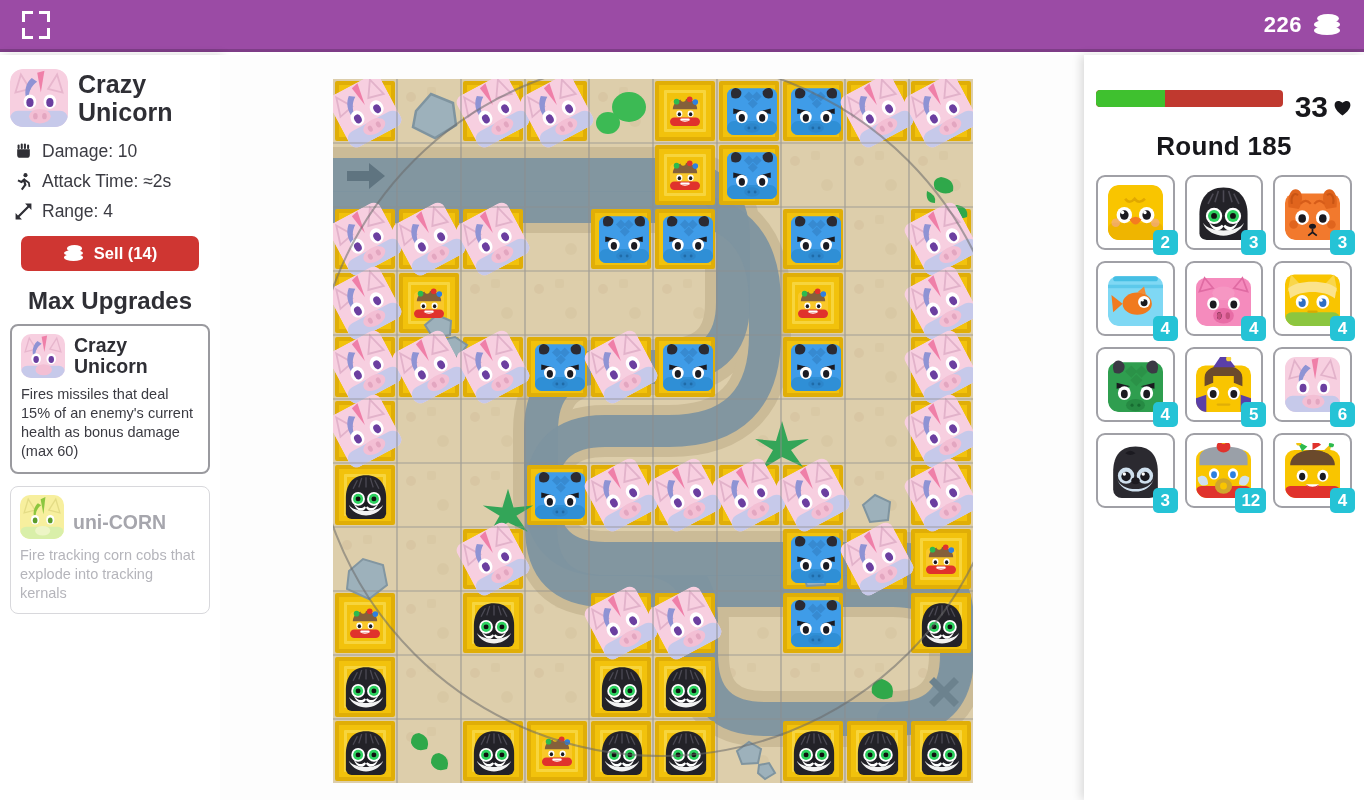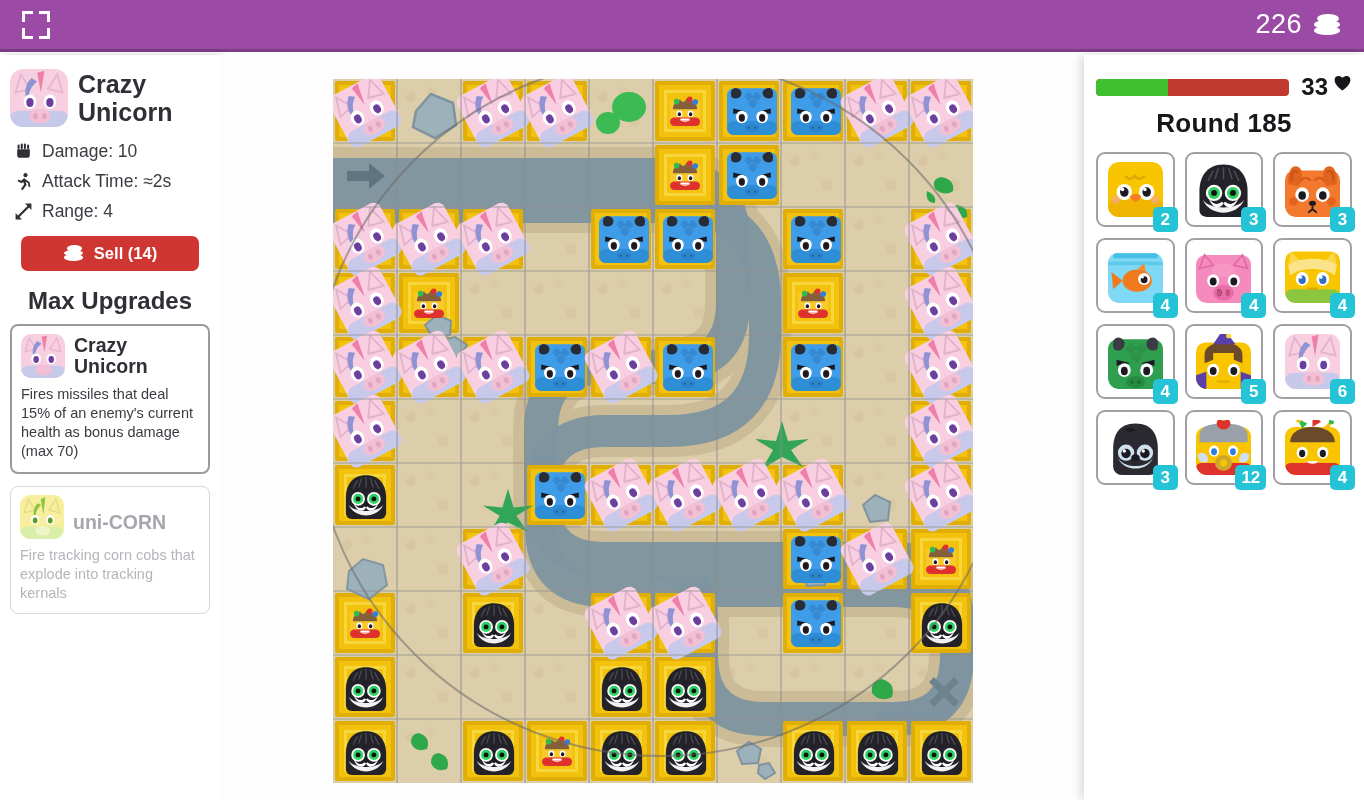"226" .coins .amt { font-size: 27px -> 22px; font-weight: 400 -> 700 }
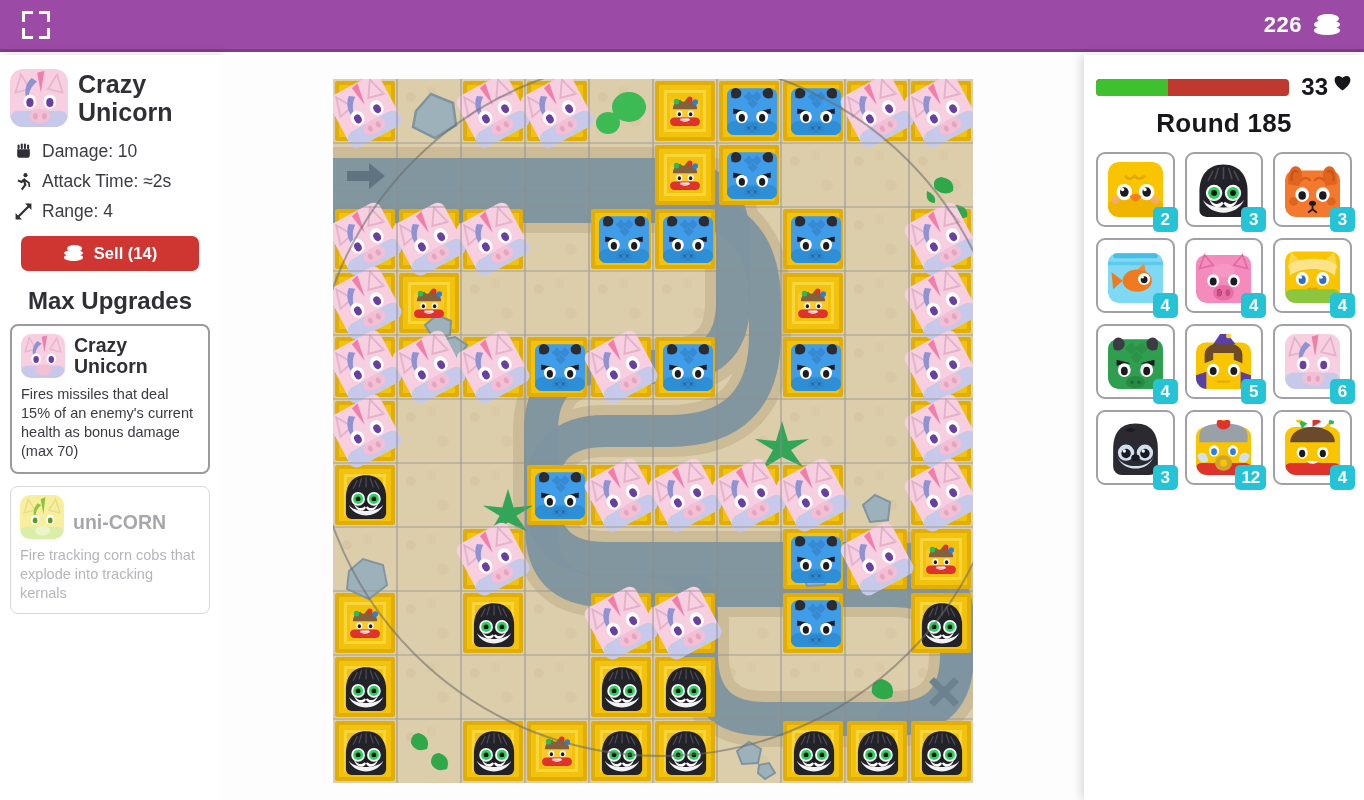"33" .hp-text { align-items: flex-start -> center; font-size: 24px -> 30px; margin-top: none -> 17px }
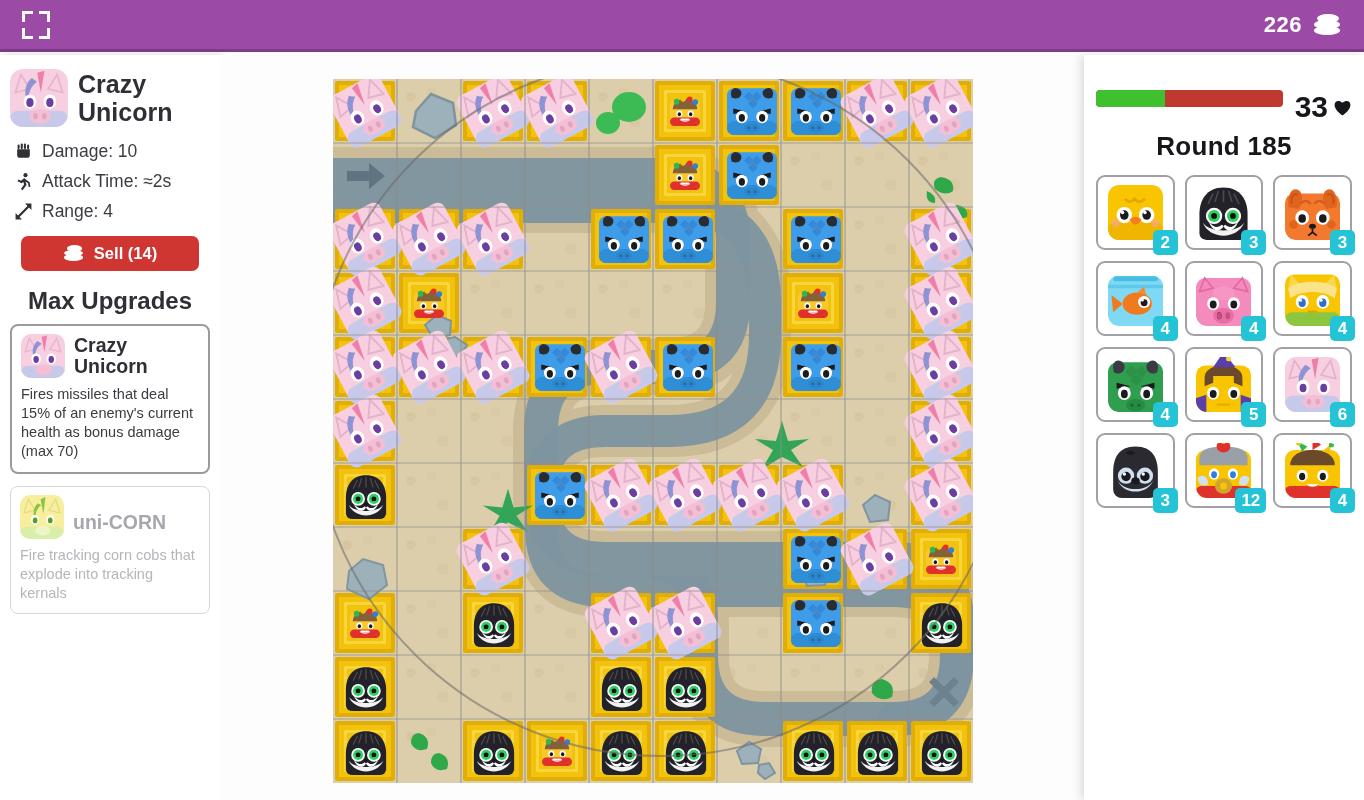"Fires missiles that deal 15%" div.upg-desc { text: 70 -> 60 }
